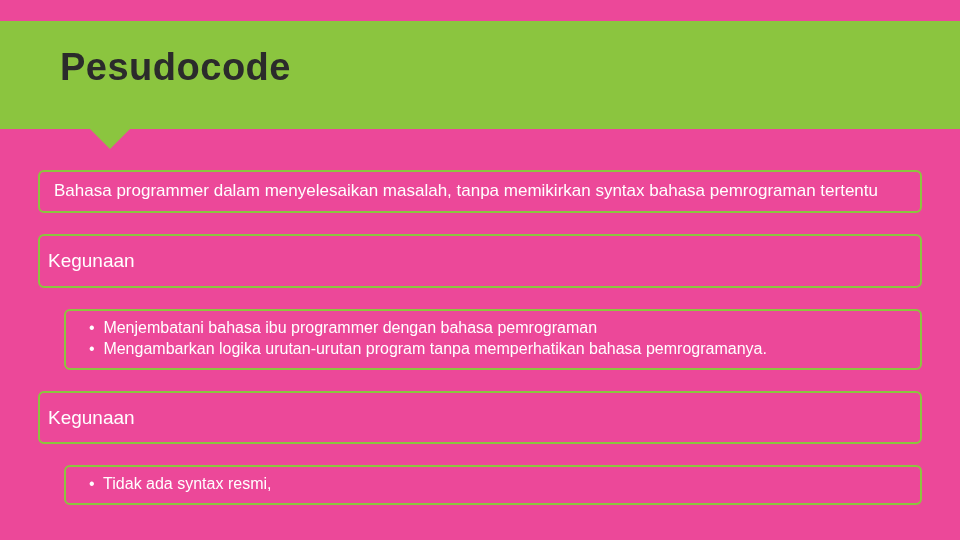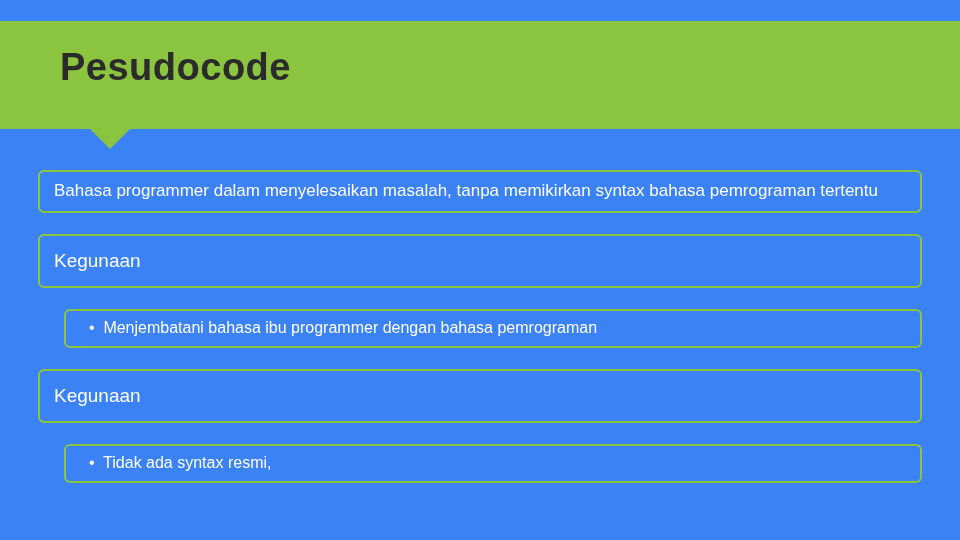"Pesudocode" .slide { background: #3b82f6 -> #ec4899 }
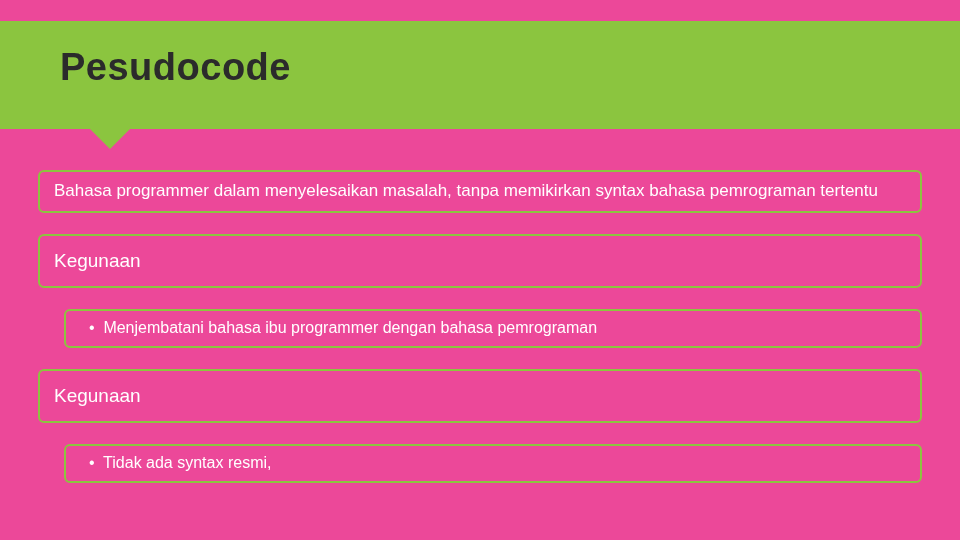"Kegunaan" .panel.section { padding: 12px 14px -> 12px 8px }
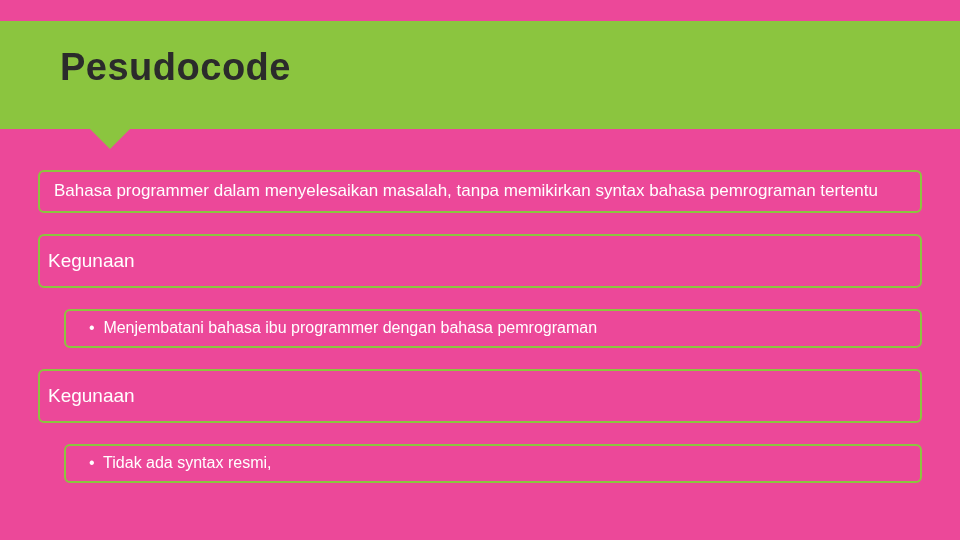"• Mengambarkan logika urutan-urutan" div.bullet { html: none -> <div> • <span>Mengambarkan logika urutan-urutan program tanpa memperhatikan bahasa pemrogramanya.</span></div> }
